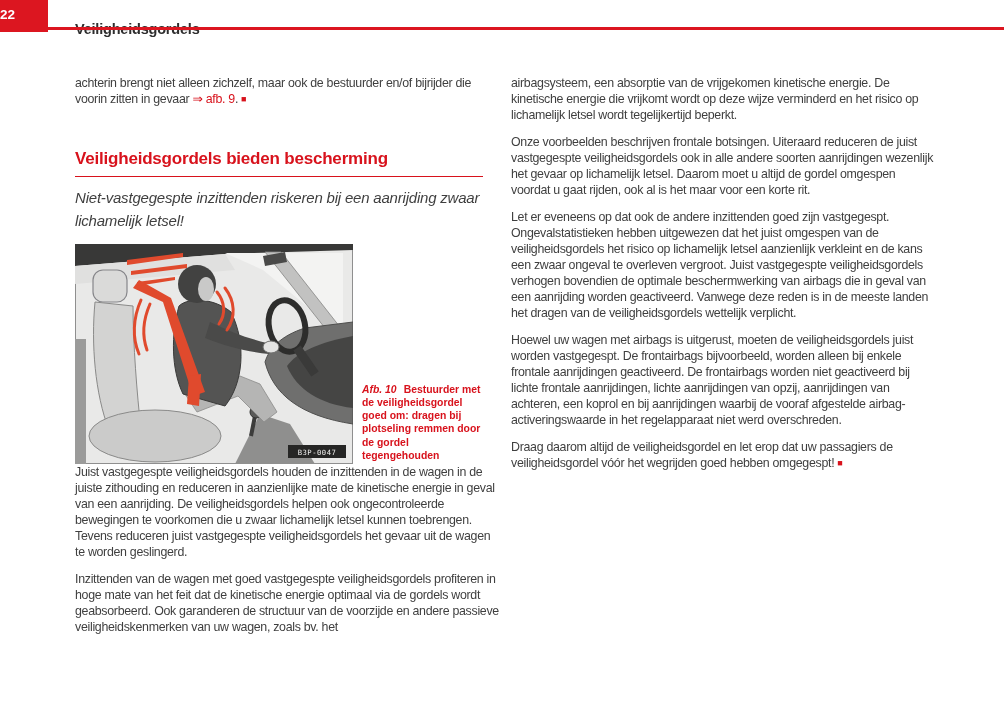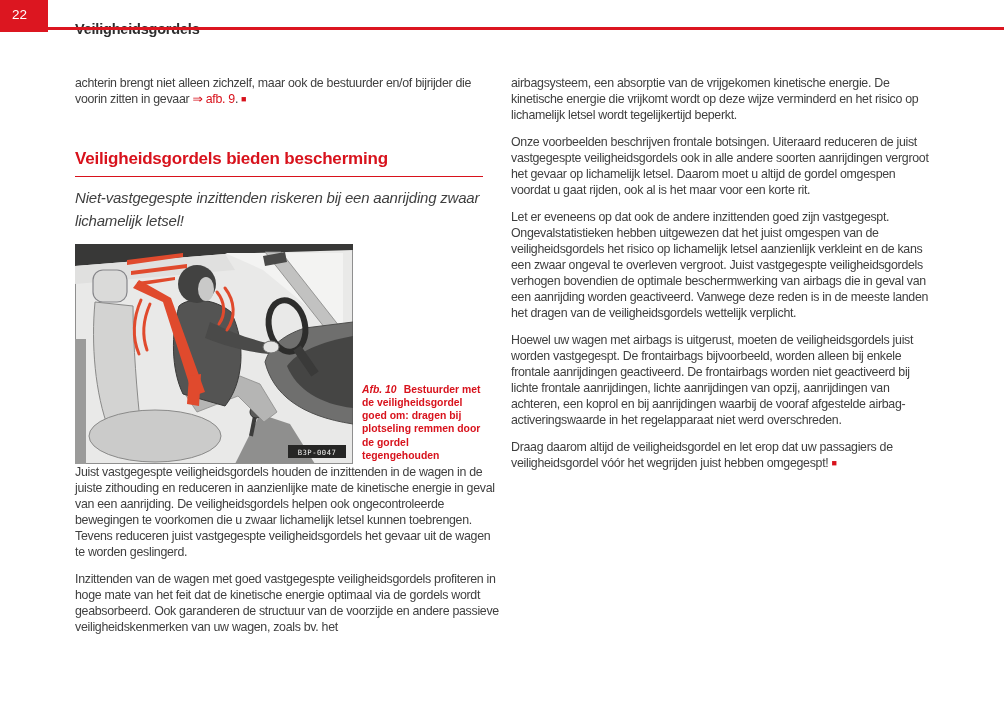"22" .page-num-box { font-weight: normal -> bold; text-align: center -> left }
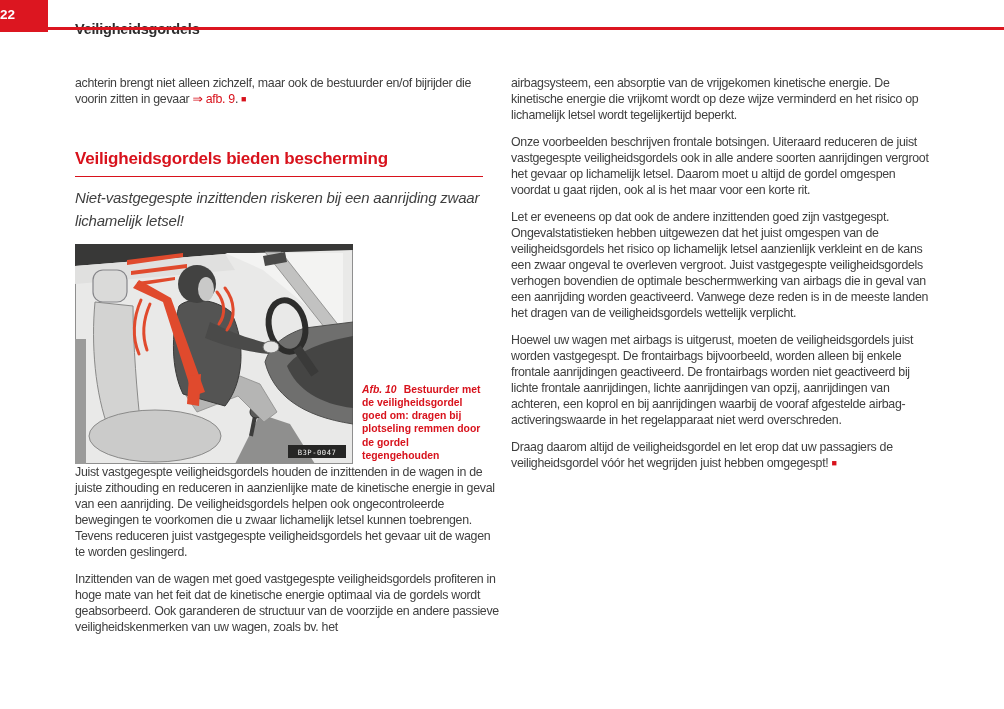"Onze voorbeelden beschrijven frontale" p.body { text: vergroot -> wezenlijk }
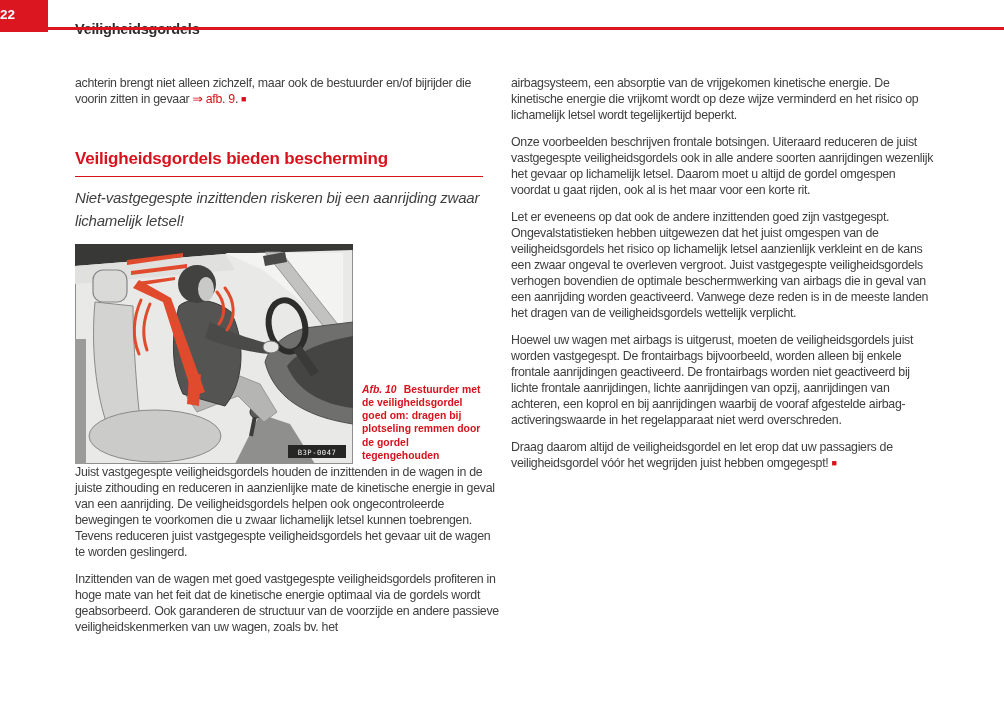"Draag daarom altijd de veiligheidsgordel" span { text: juist -> goed }
